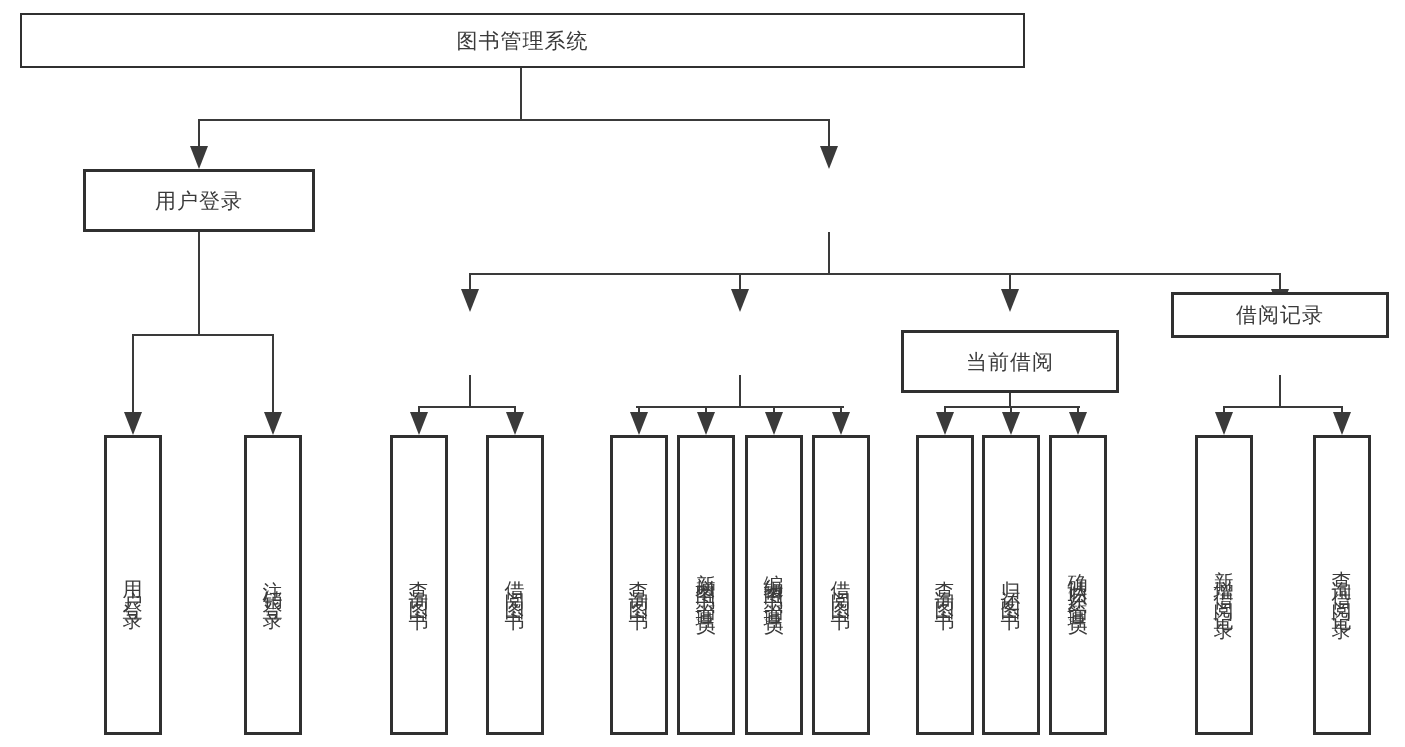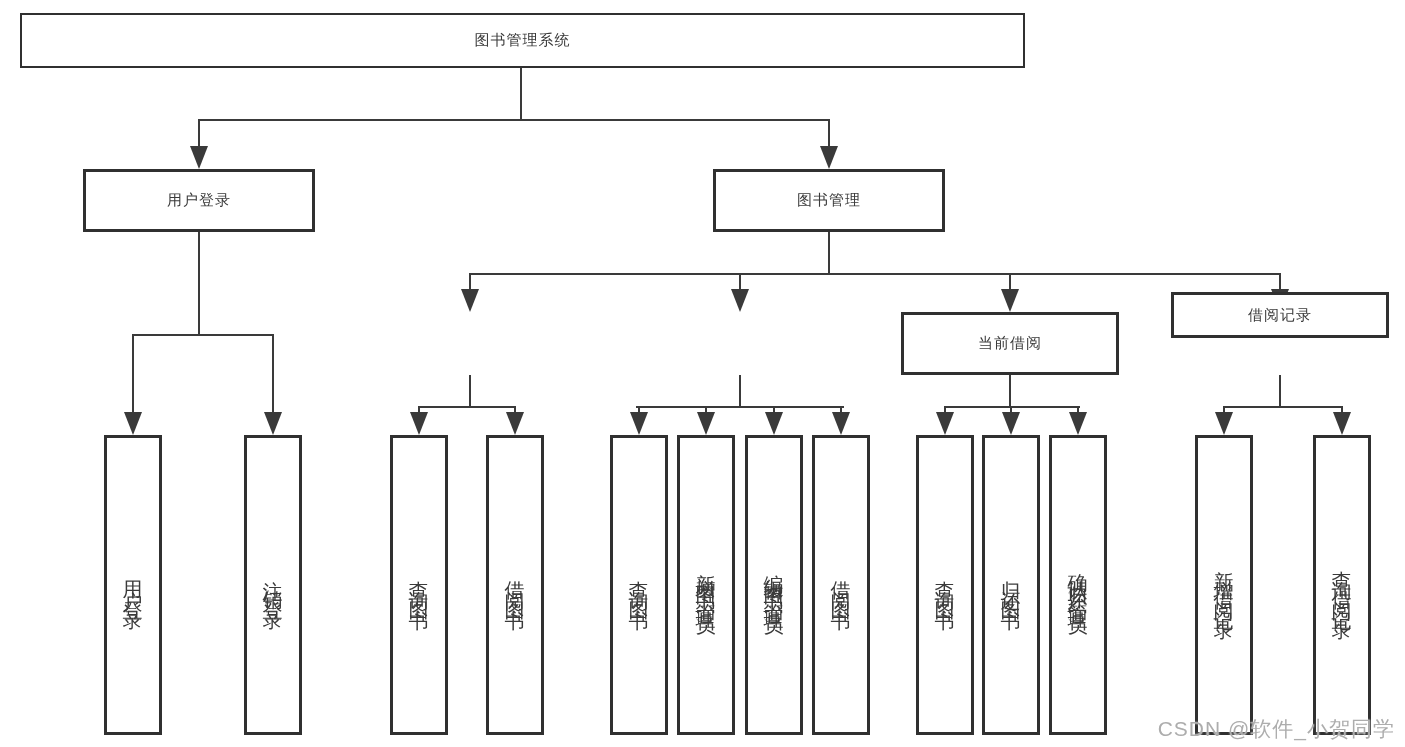"图书管理系统" .h-label { font-size: 15px -> 21px }
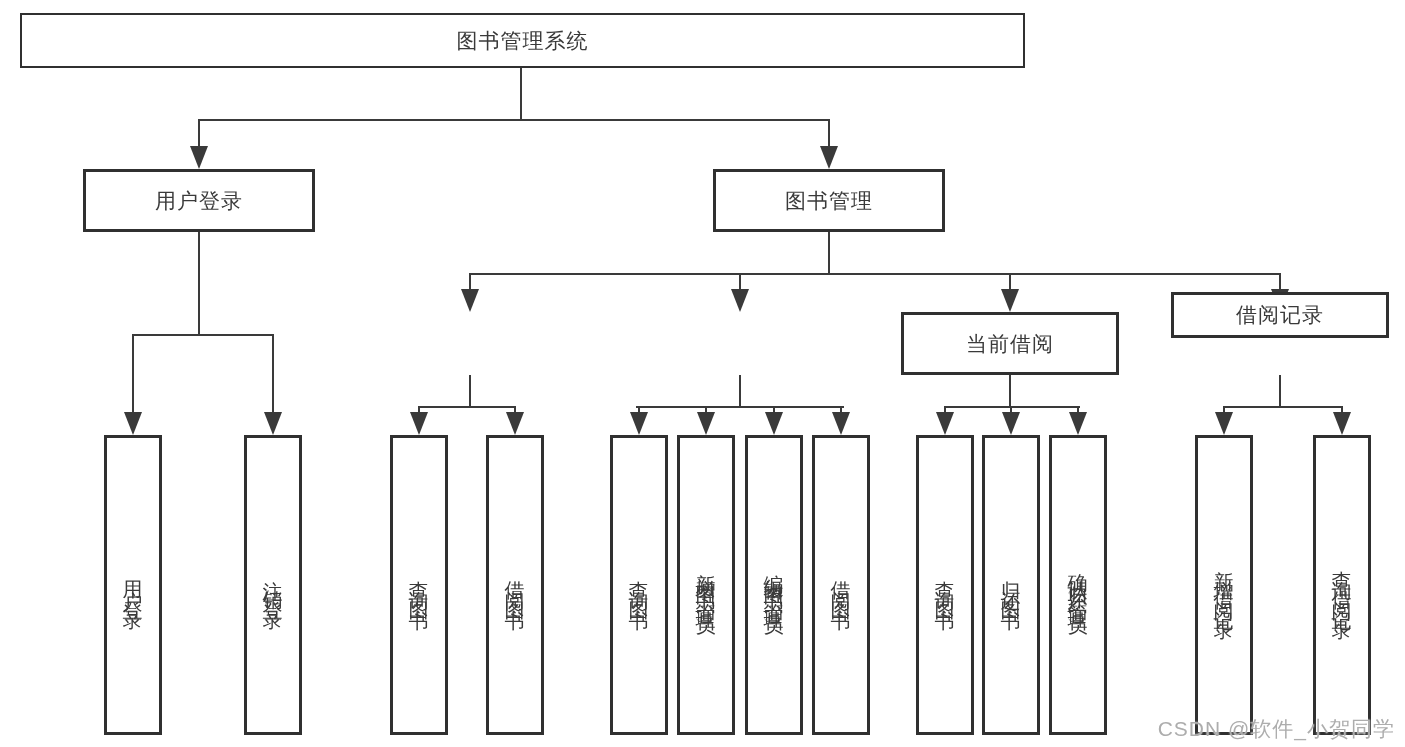"图书管理" div.node { html: <div> <span>图书管理</span> </div> -> none }
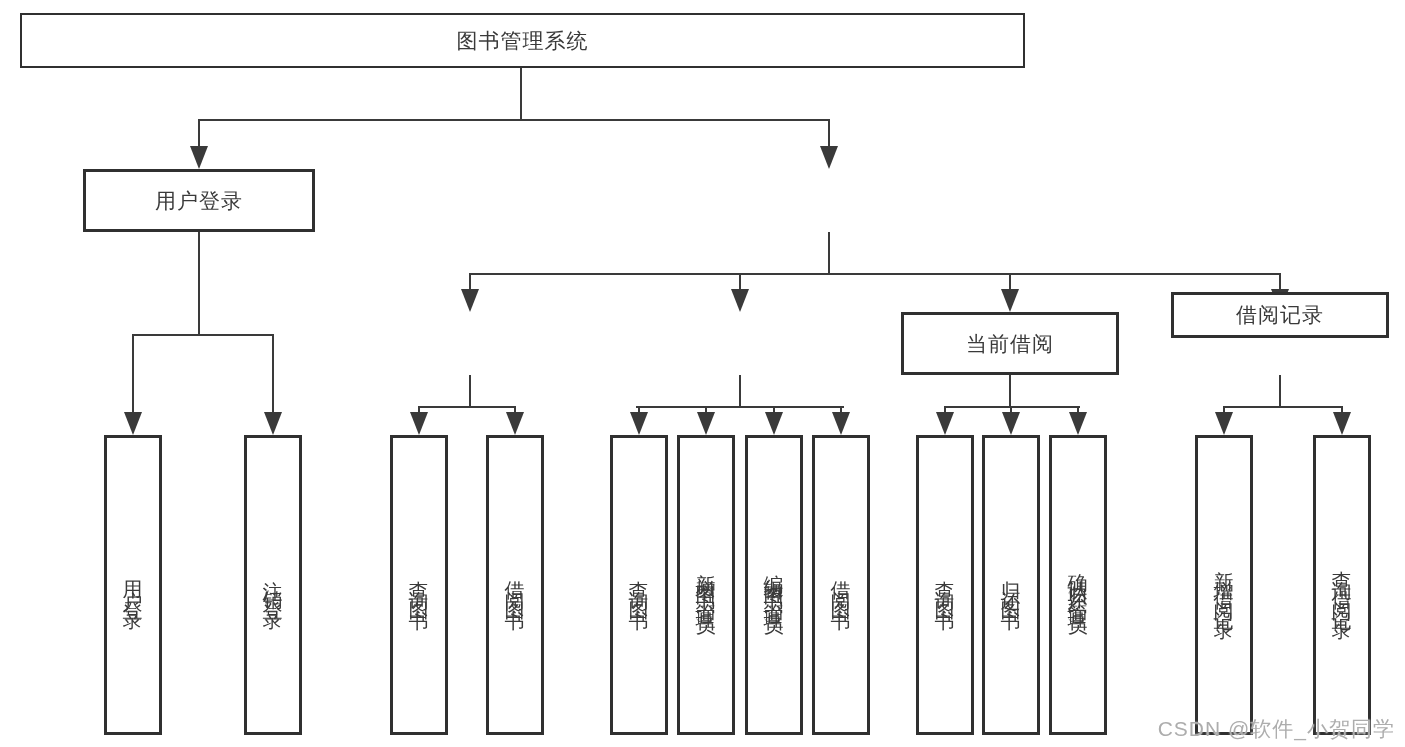"当前借阅" div.node { top: 312px -> 330px }
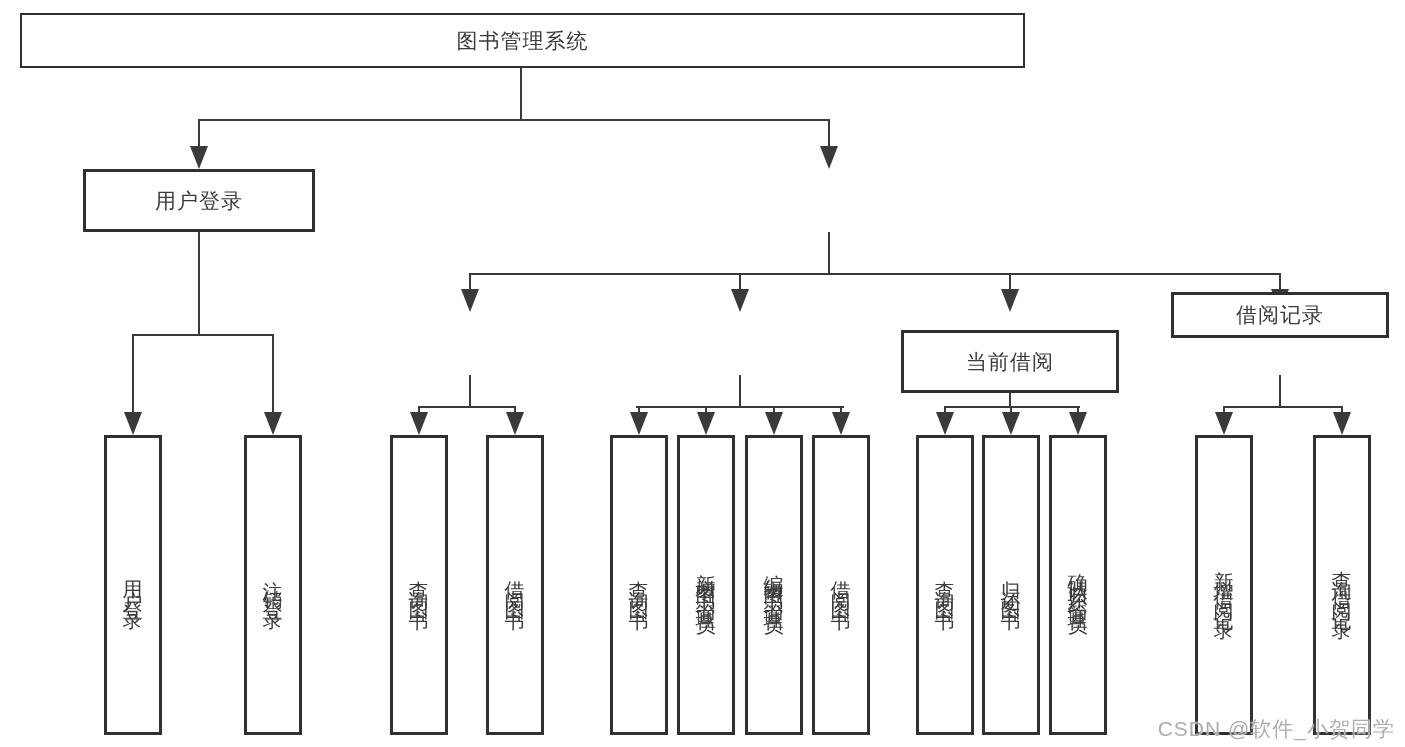"CSDN @软件_小贺同学" div.watermark { html: <div>CSDN @软件_小贺同学</div> -> none }
